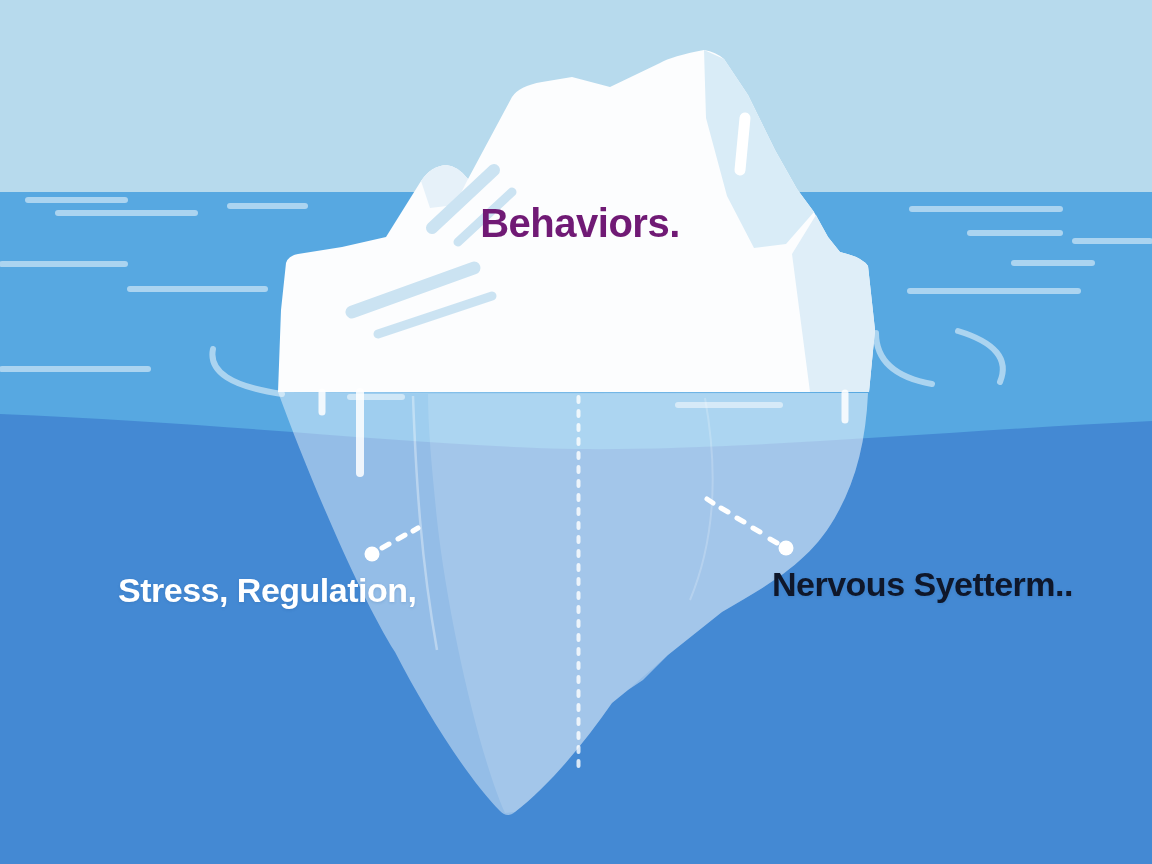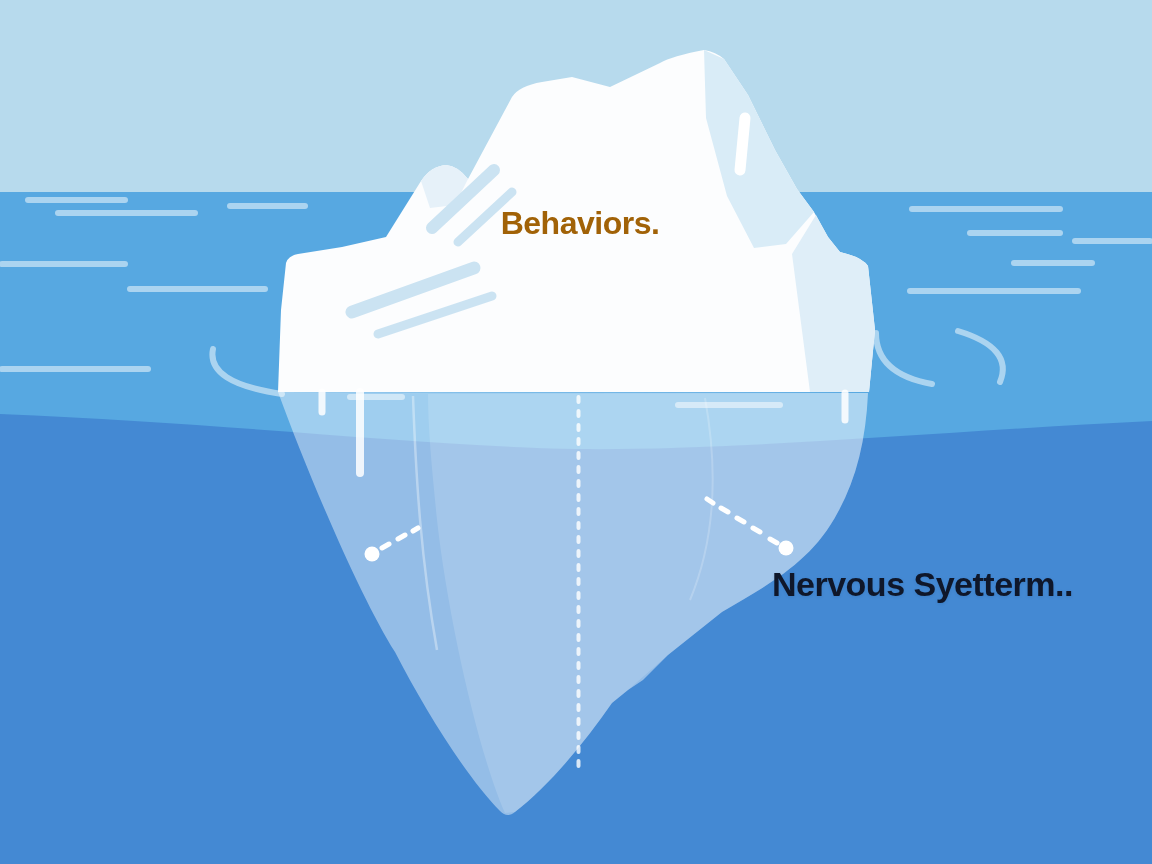"Behaviors." .label-above { color: #a16207 -> #701a75; font-size: 32px -> 40px }
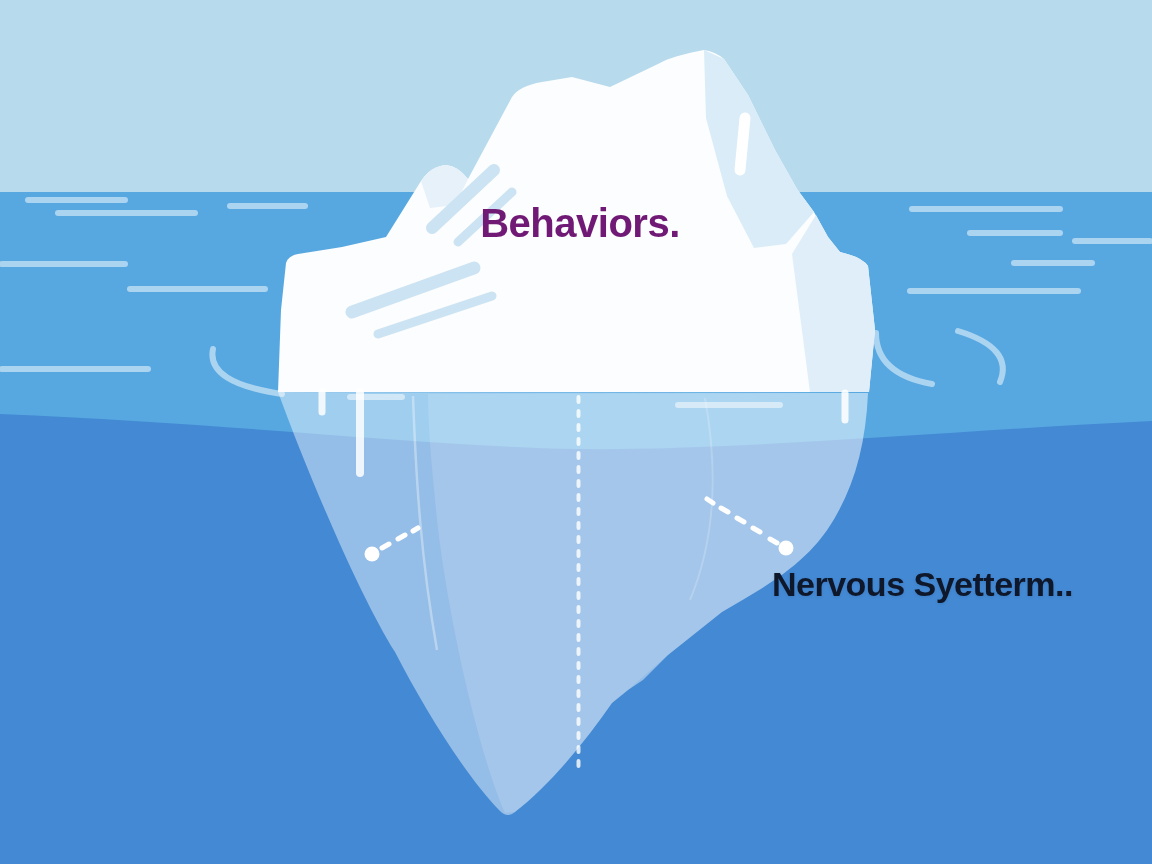"Stress, Regulation," div.label { html: none -> <div>Stress, Regulation,</div> }
